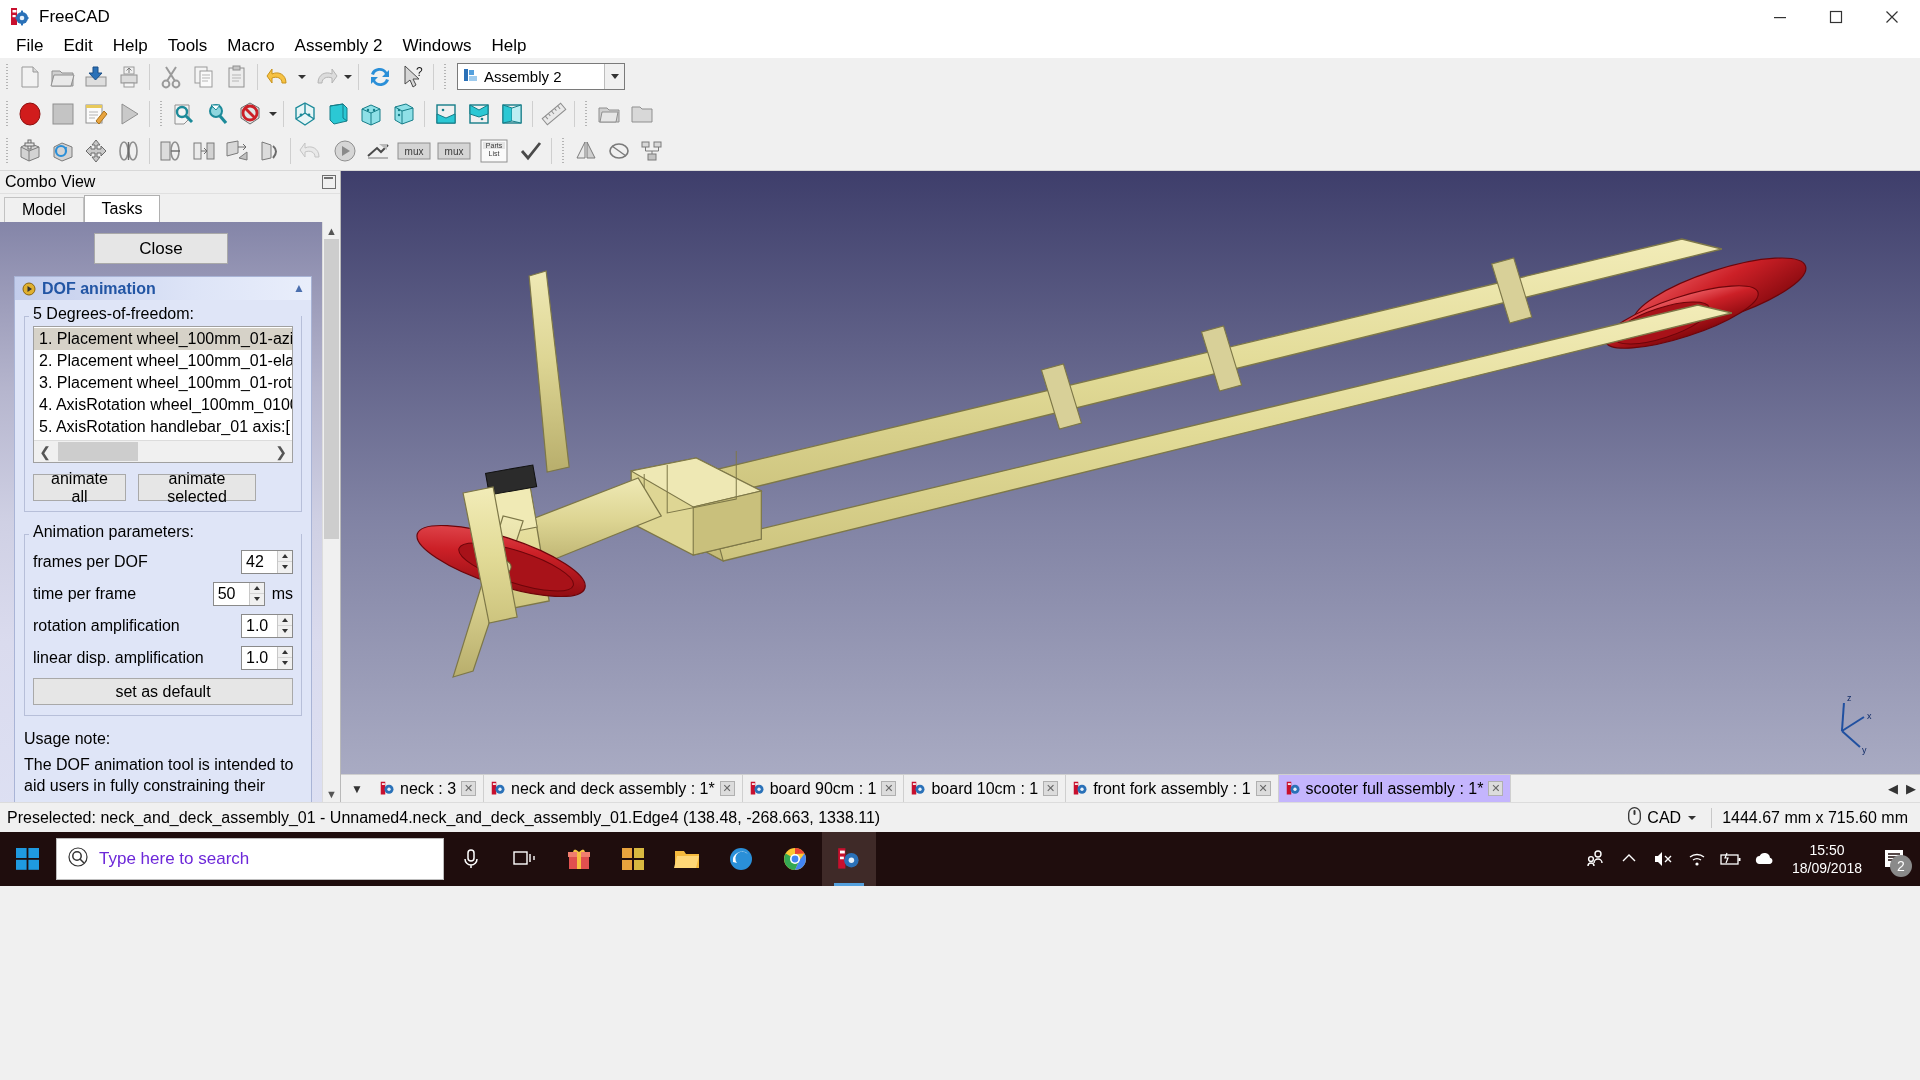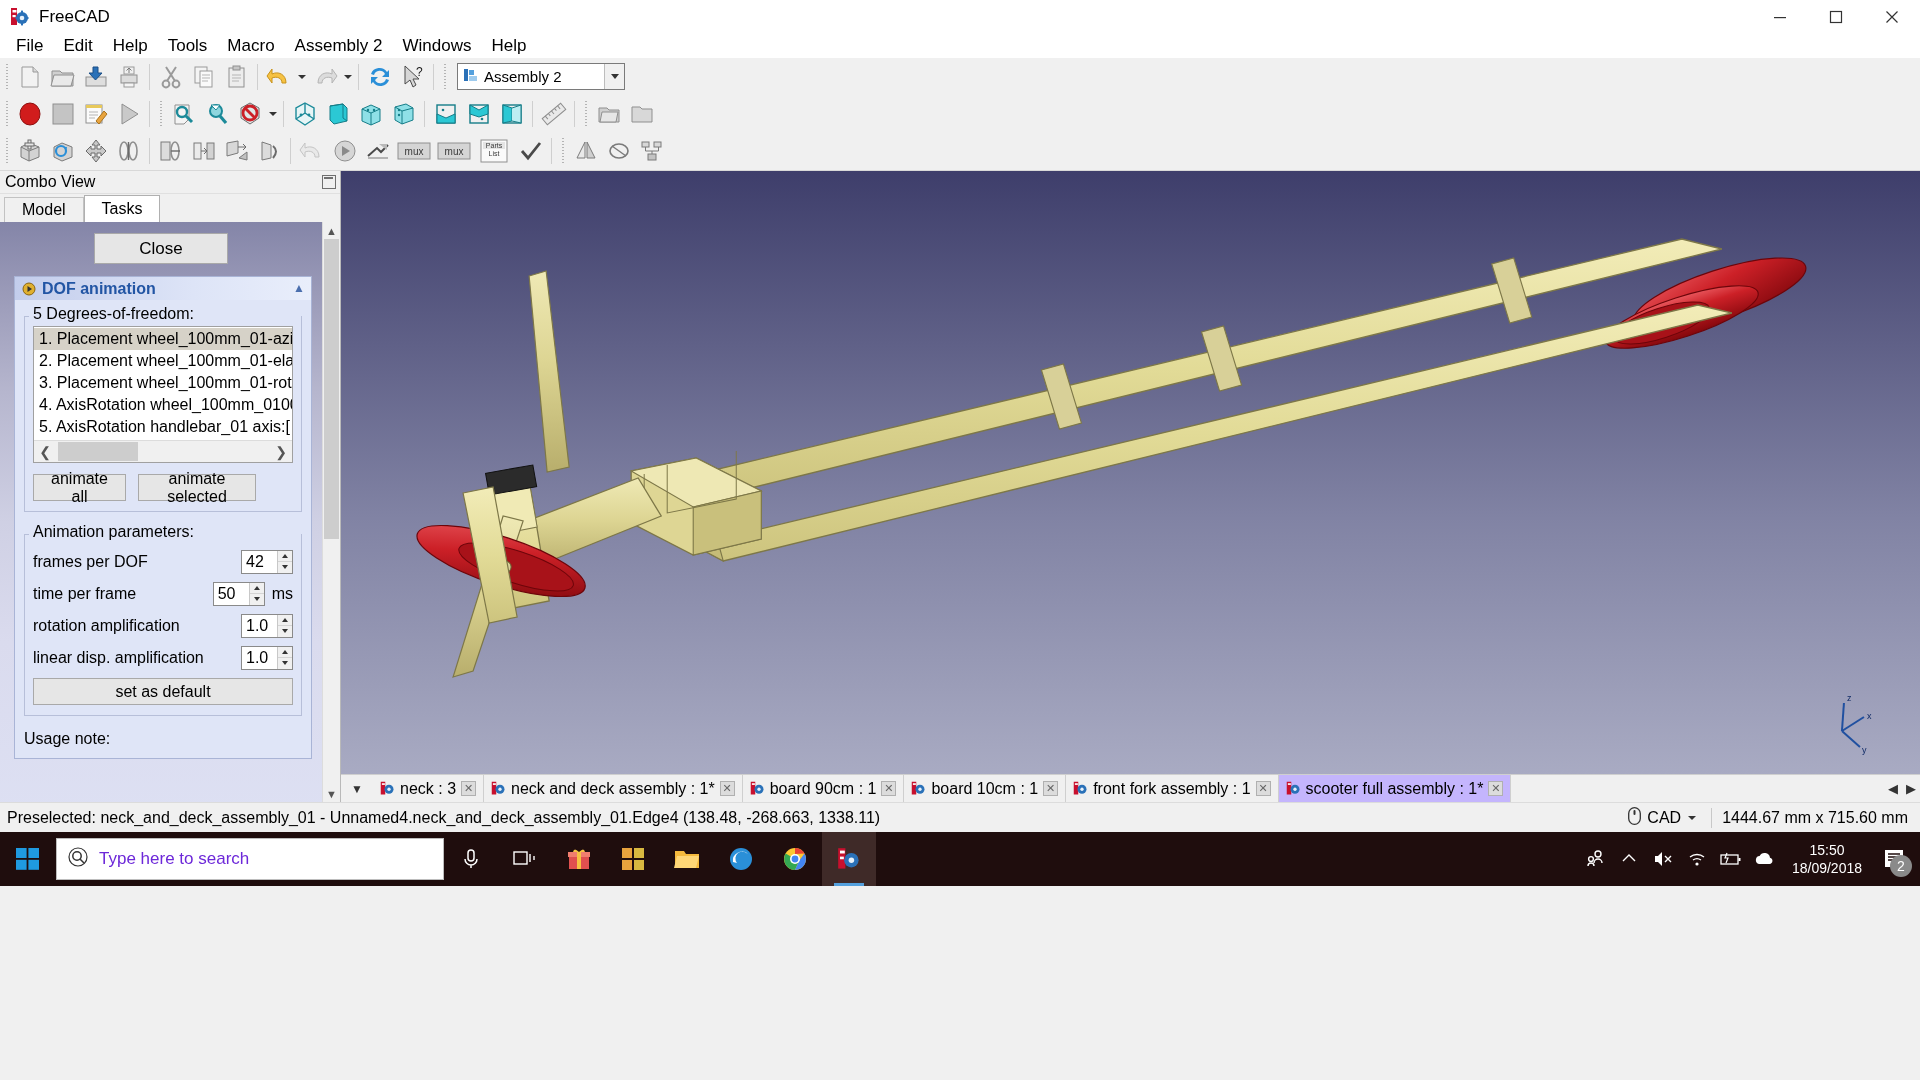"The DOF animation tool is" div.usage-text { html: none -> <div>The DOF animation tool is intended to aid users in fully constraining their</div> }
